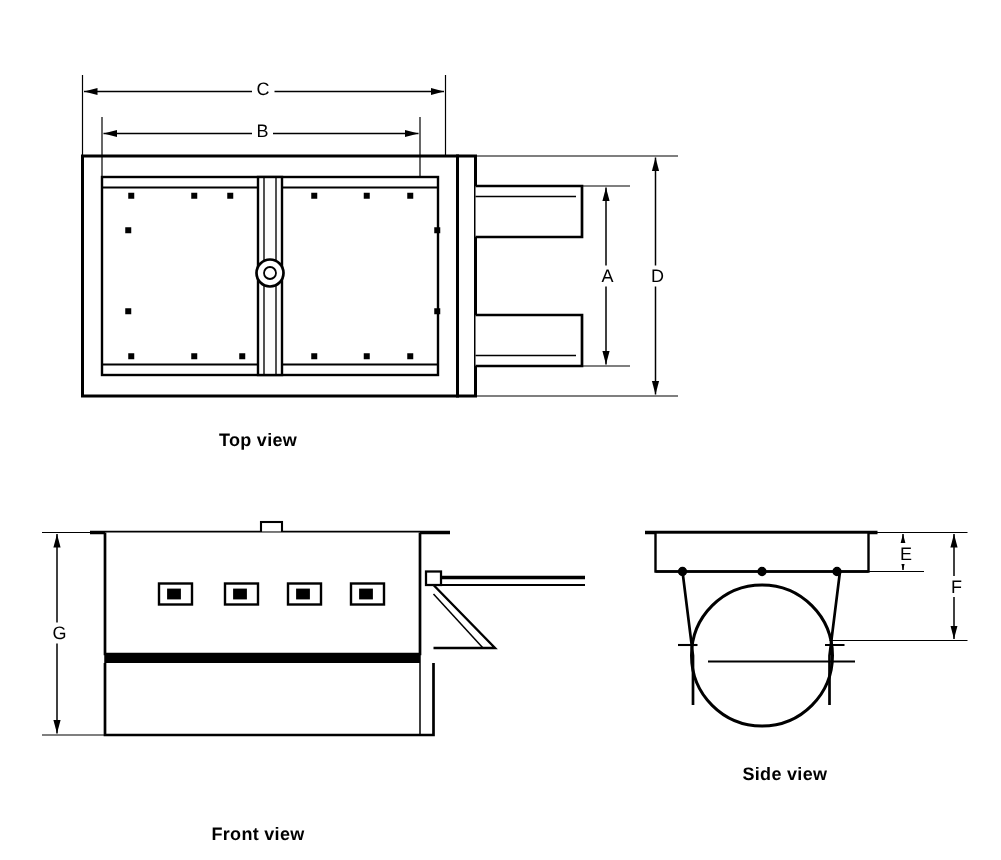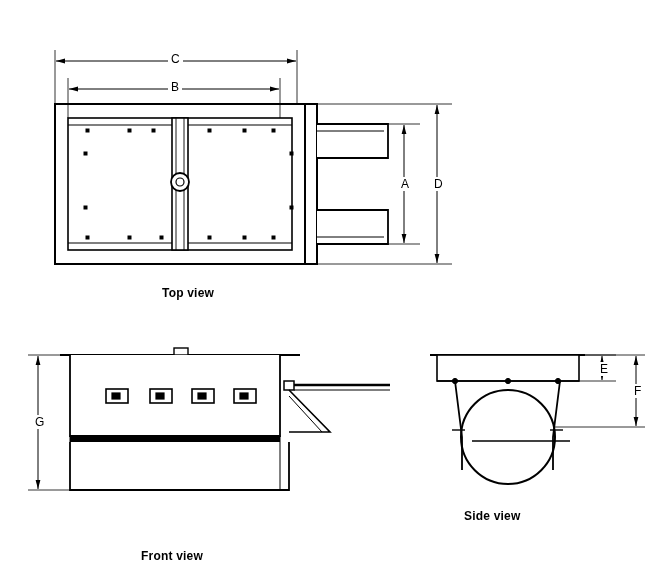"Top view" div.caption { left: 162px -> 146px }
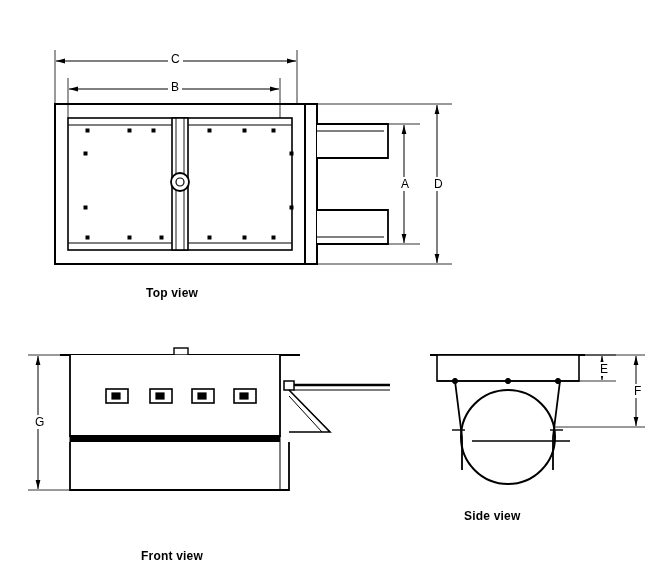"Side view" div.caption { left: 464px -> 495px }
